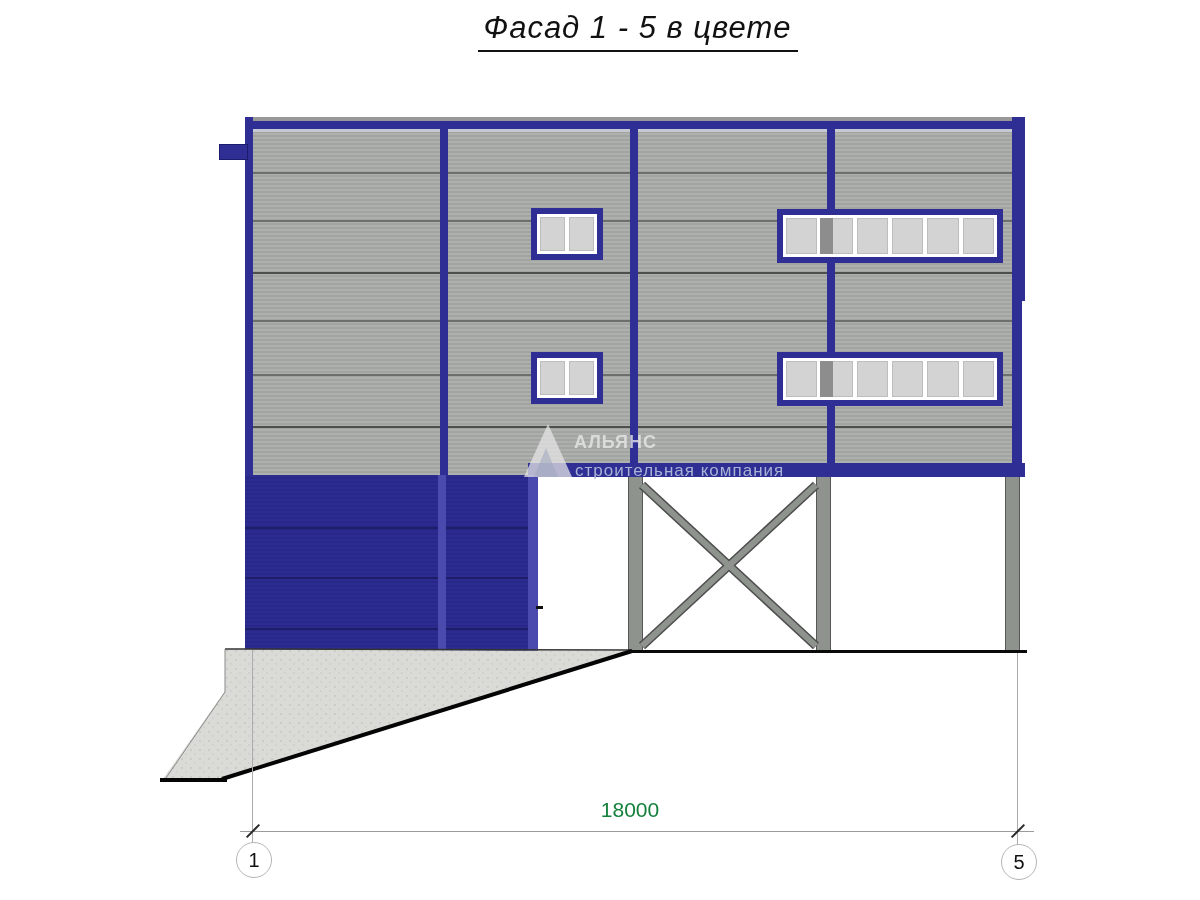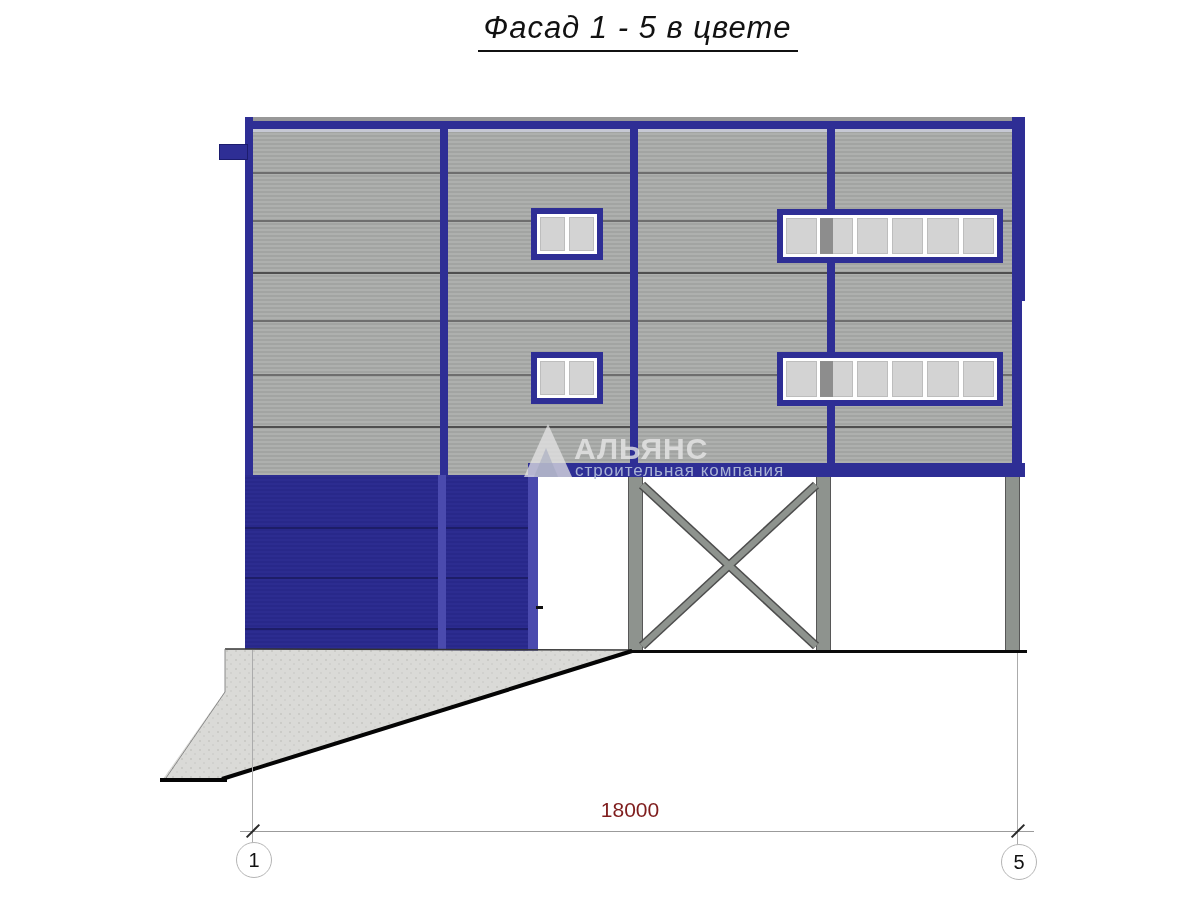"АЛЬЯНС" .wm-name { font-size: 30px -> 18px }
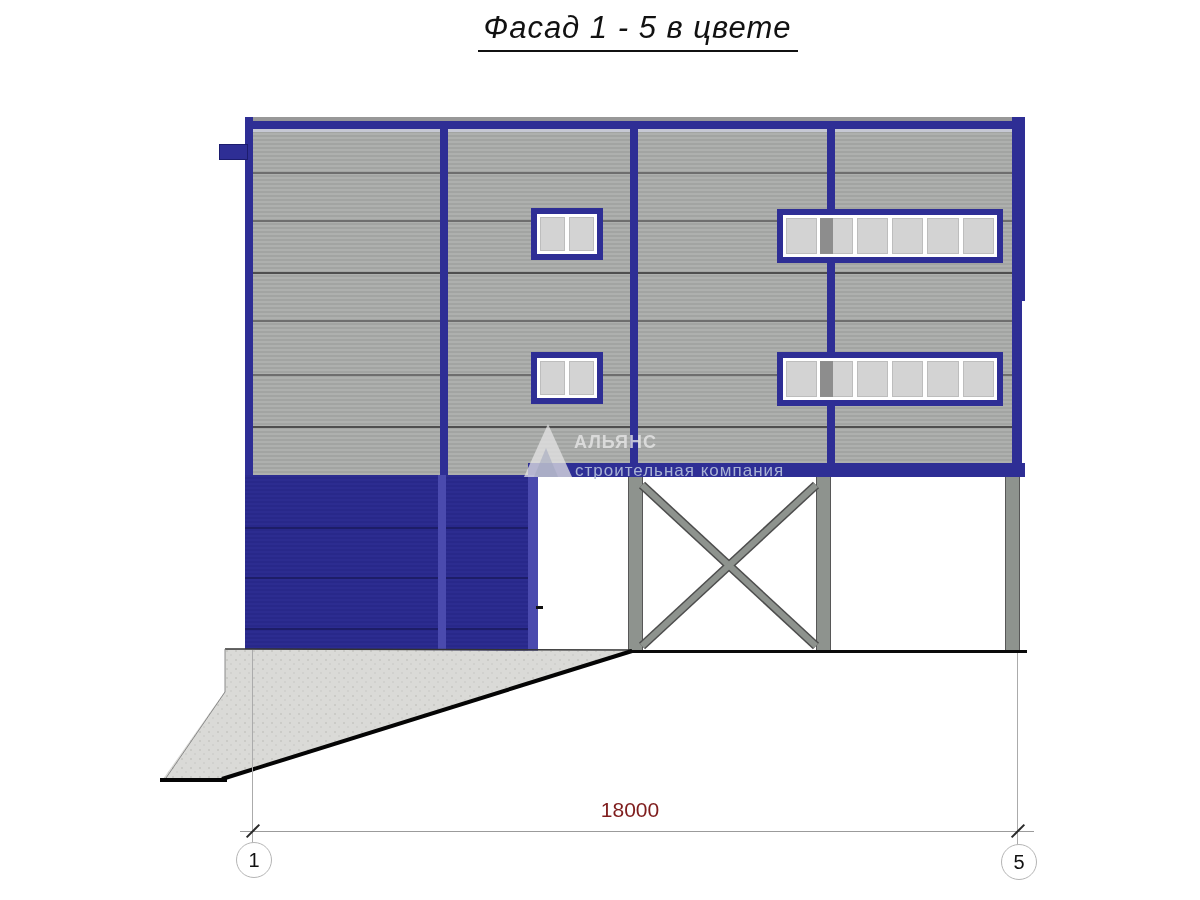"18000" .dimlabel { color: #7f1d1d -> #15803d }
